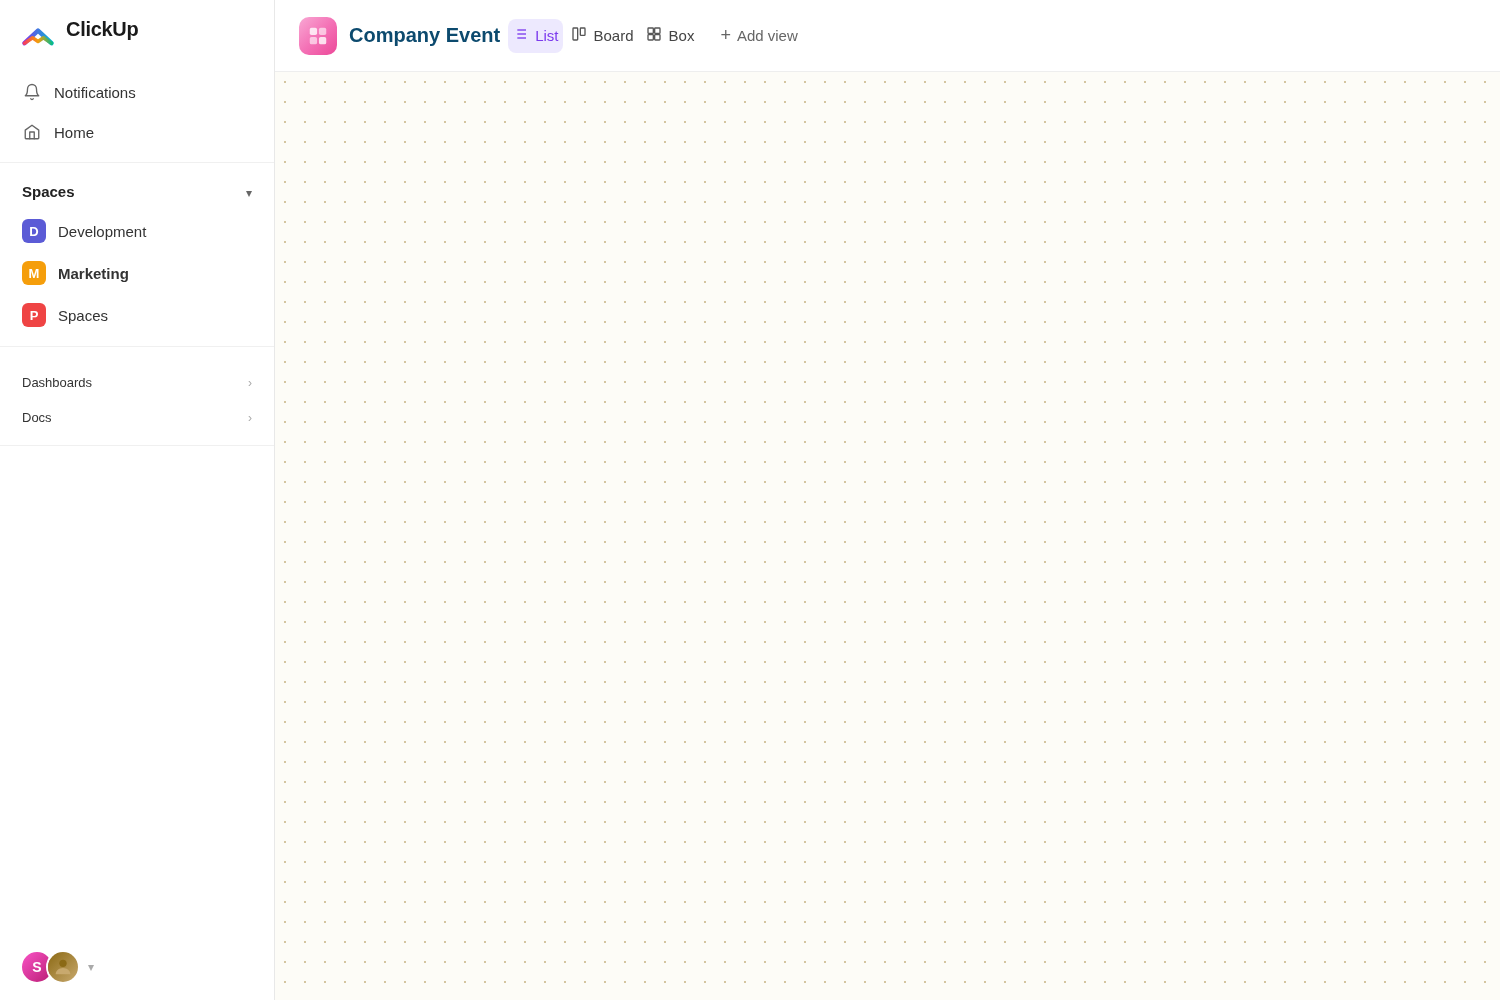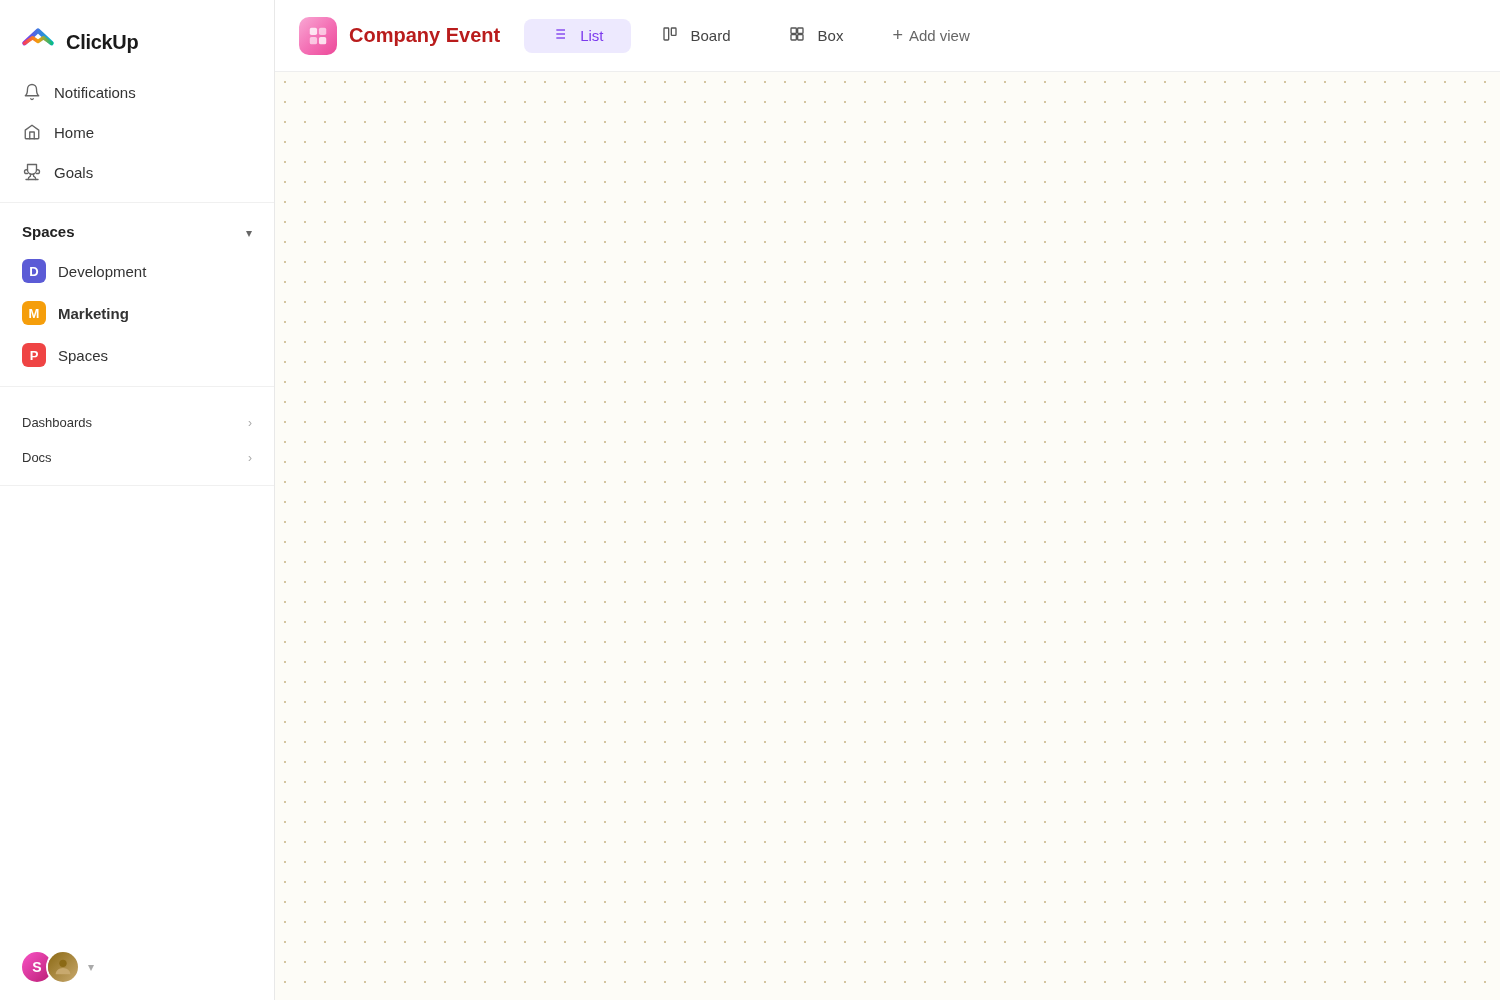"ClickUp" .logo-area { align-items: flex-end -> flex-start }
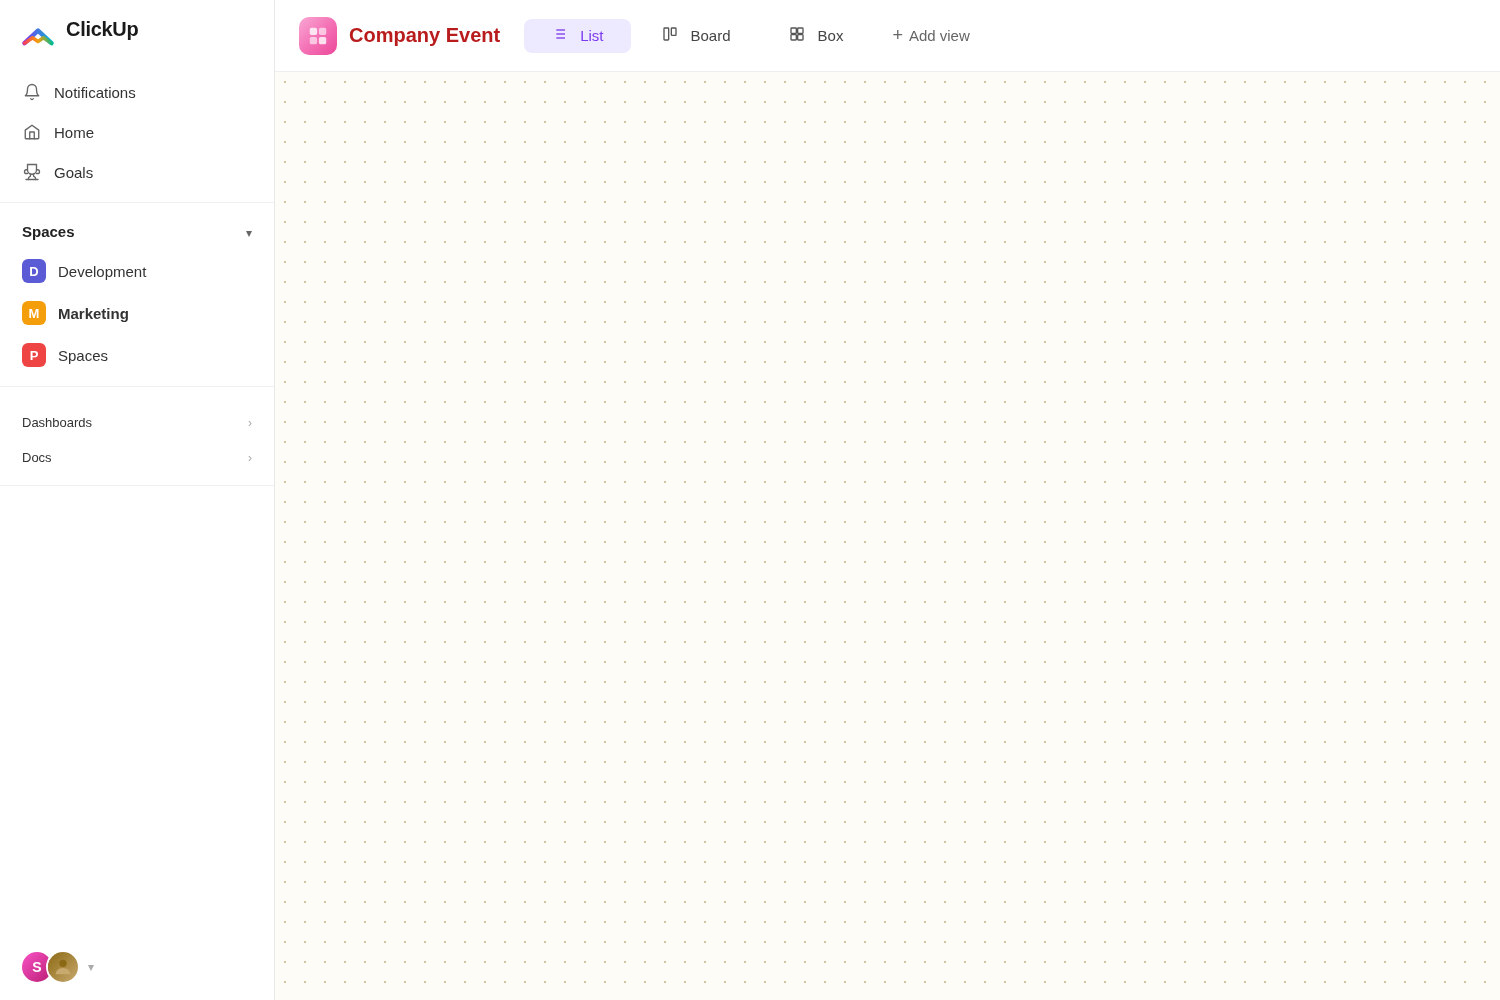"Company Event" .project-title { color: #b91c1c -> #0c4a6e; margin-right: 16px -> none }
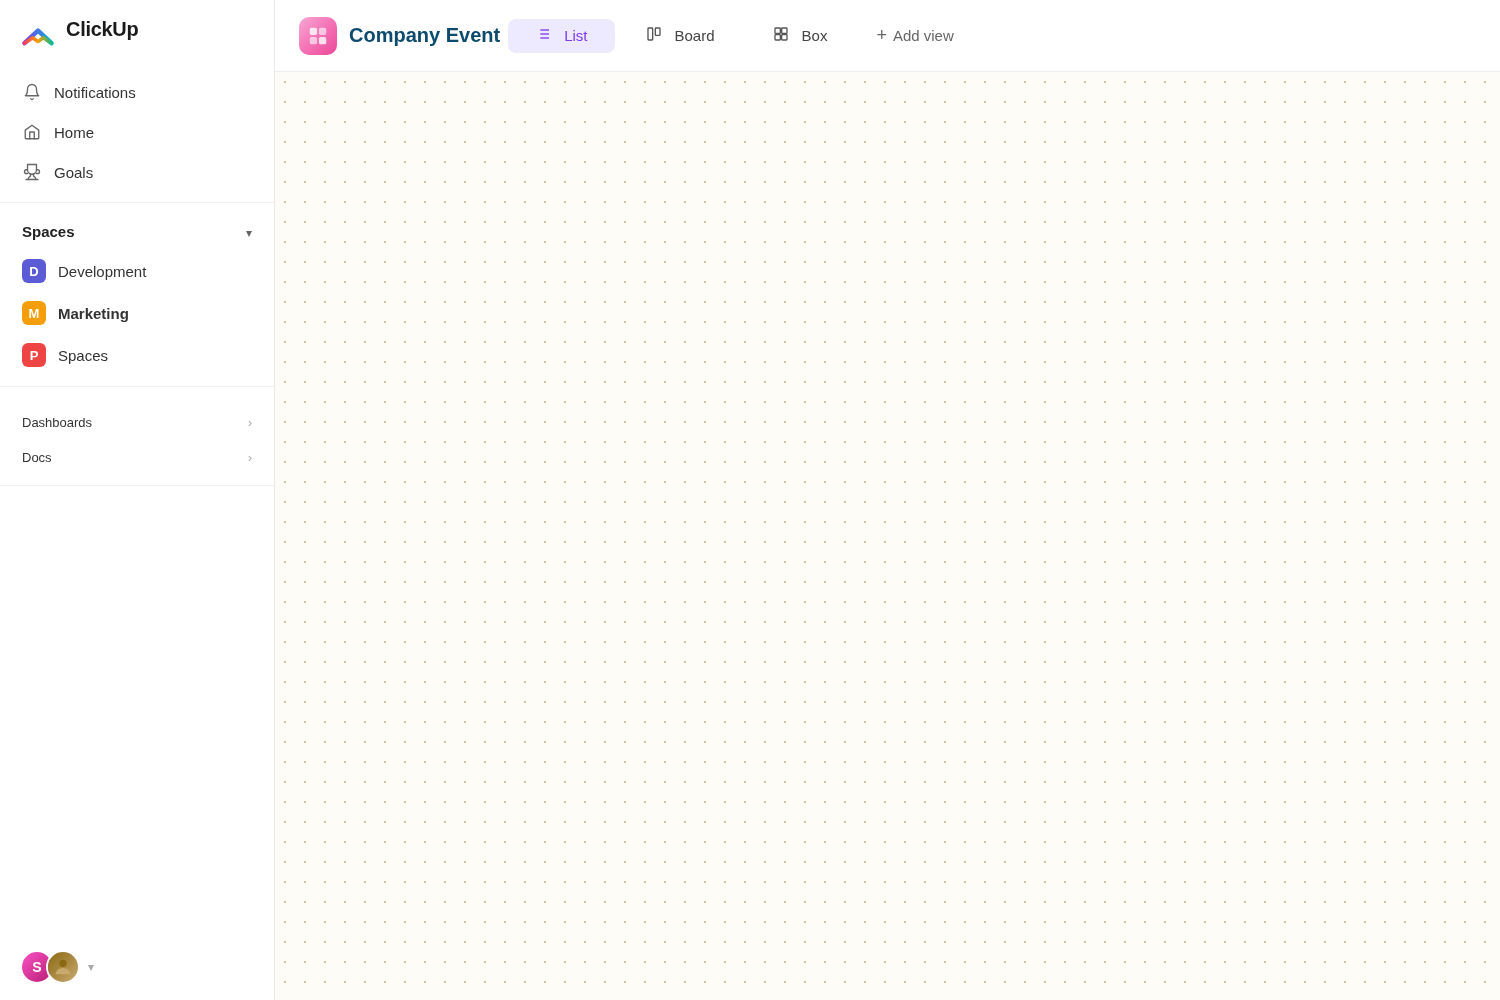"List" .view-tab { gap: 13px -> 7px; padding: 7px 27px -> 7px 4px }
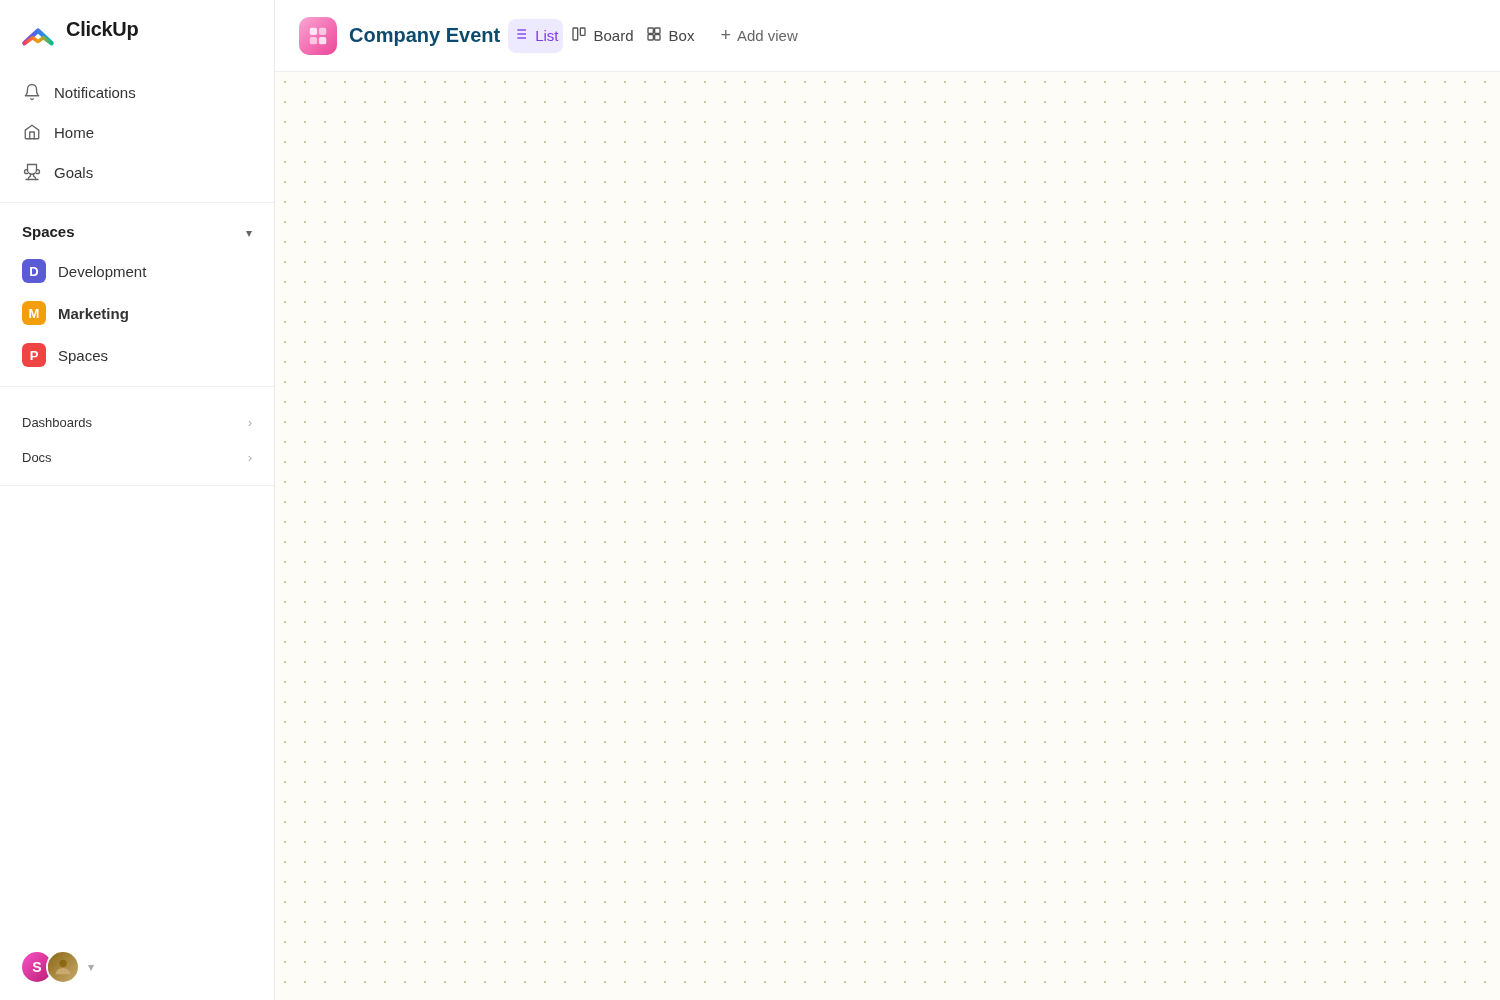"Goals" div.nav-item { html: <div> <span> <svg> <path></path> <path></path> <path></path> <path></path> <path></path> <path></path> </svg> </span> <span>Goals</span> </div> -> none }
